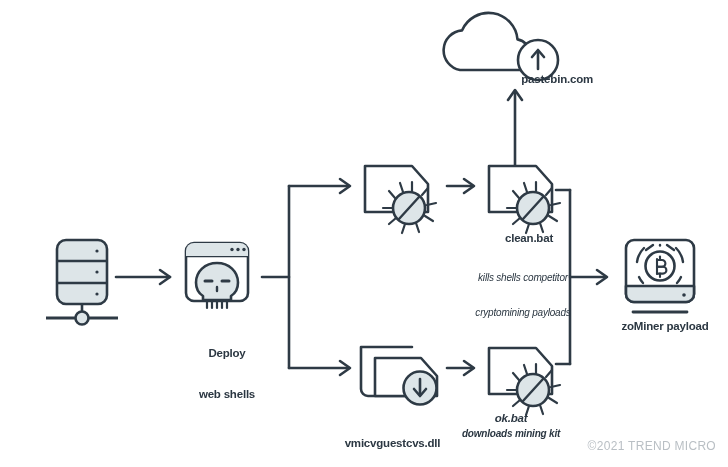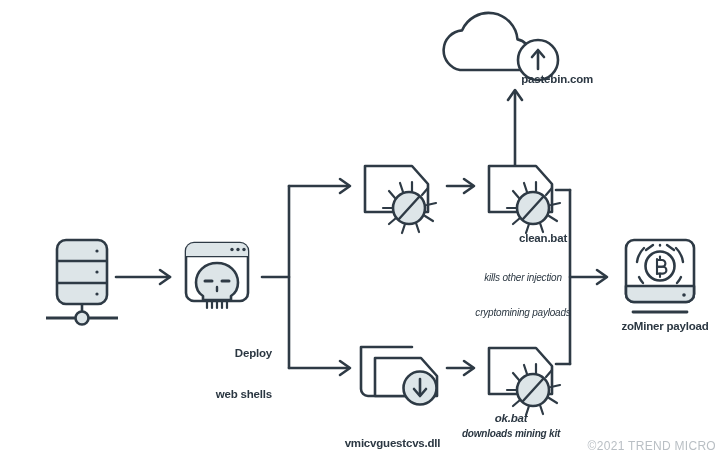"clean.bat" div.lbl { left: 493px -> 479px }
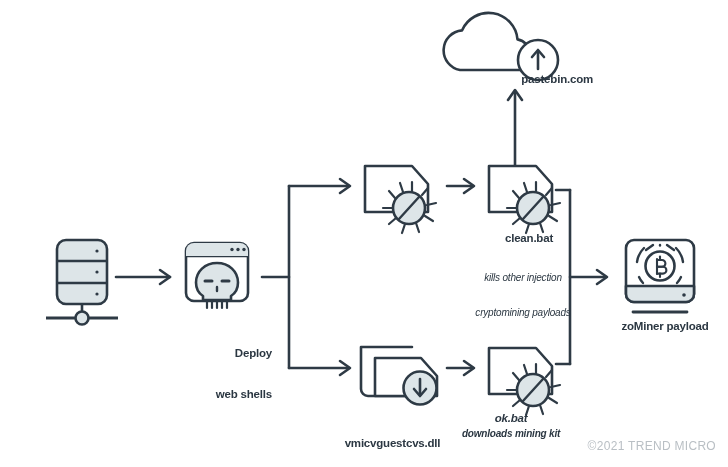"kills other injection" div { text: other injection -> shells competitor }
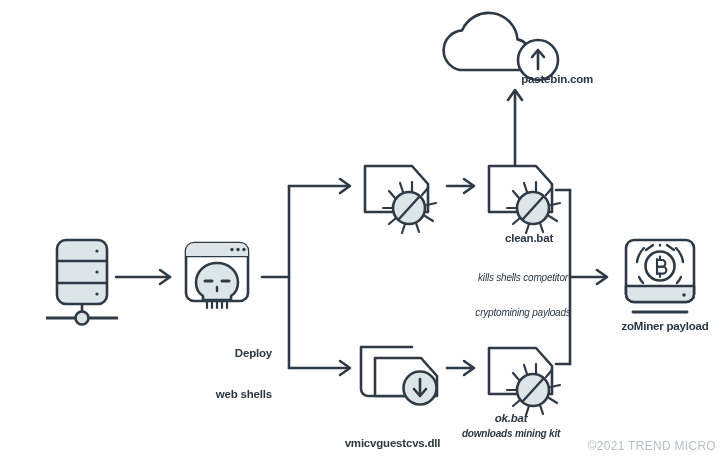"Deploy" div.lbl { left: 162px -> 172px; text-align: right -> none }
